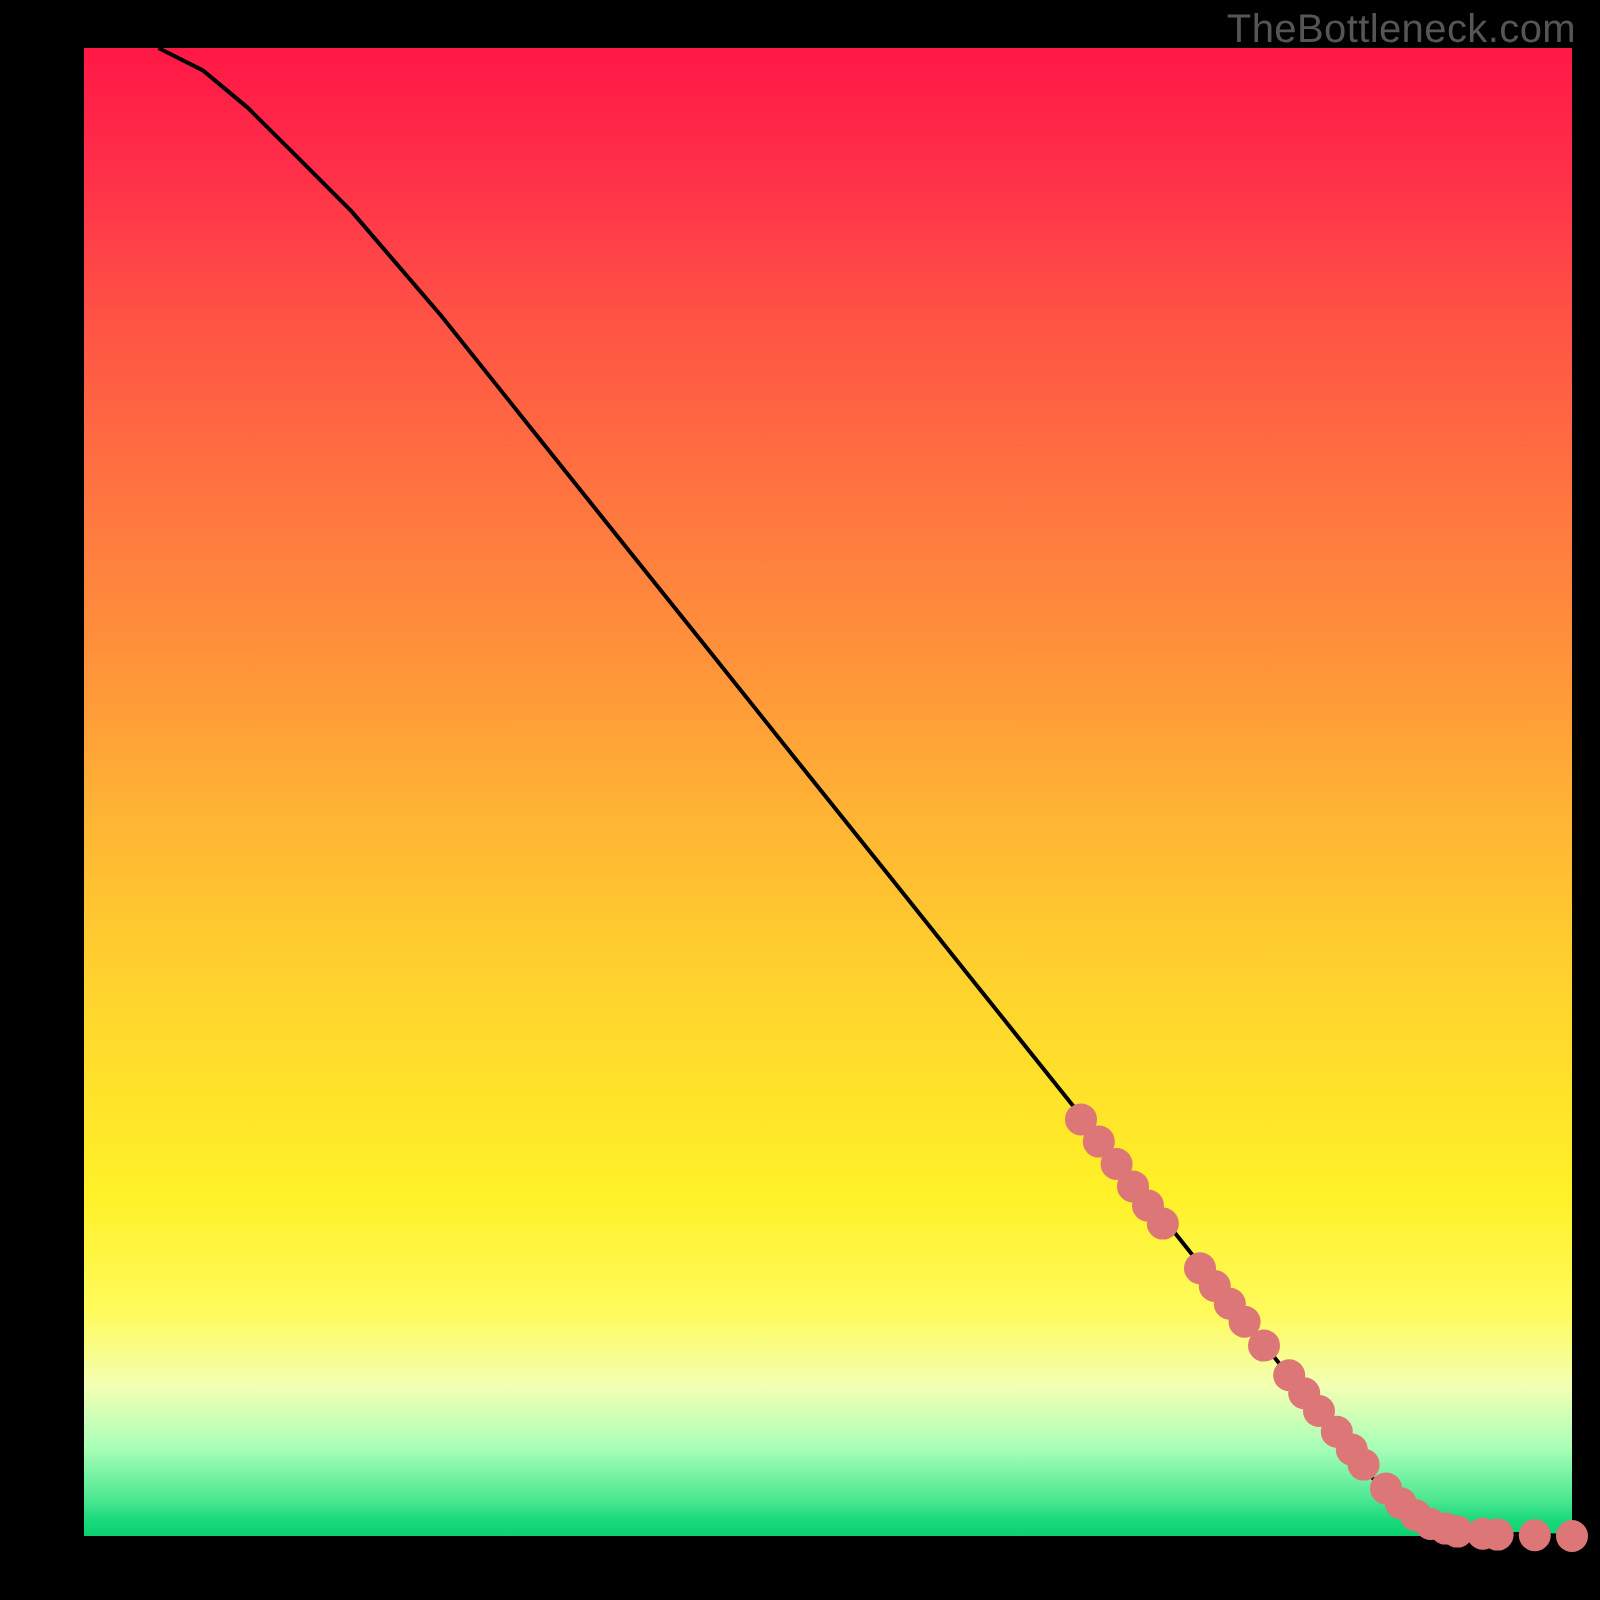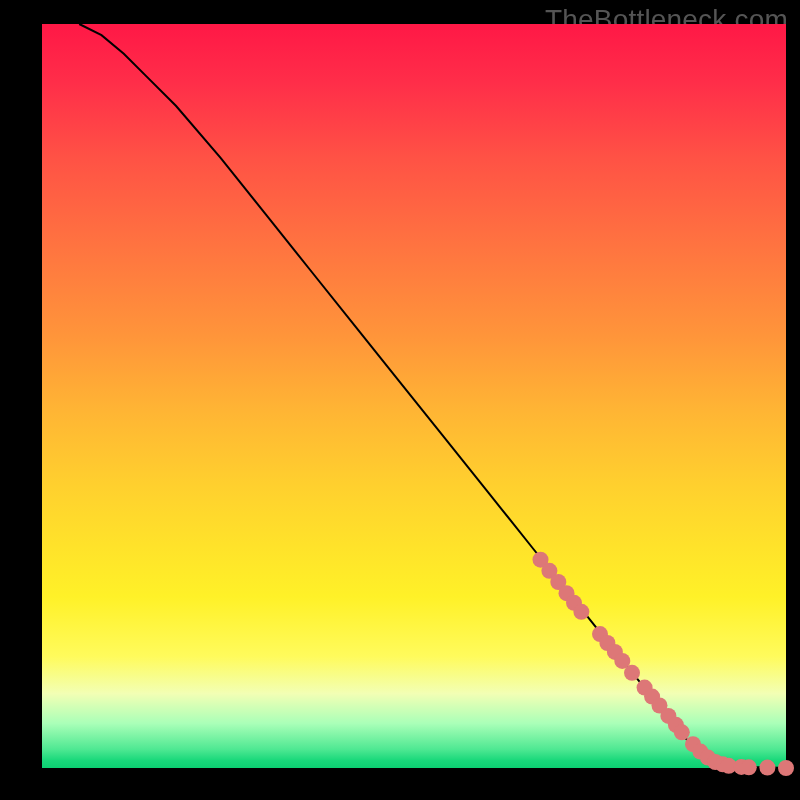"TheBottleneck.com" .watermark { font-size: 28px -> 20px }
